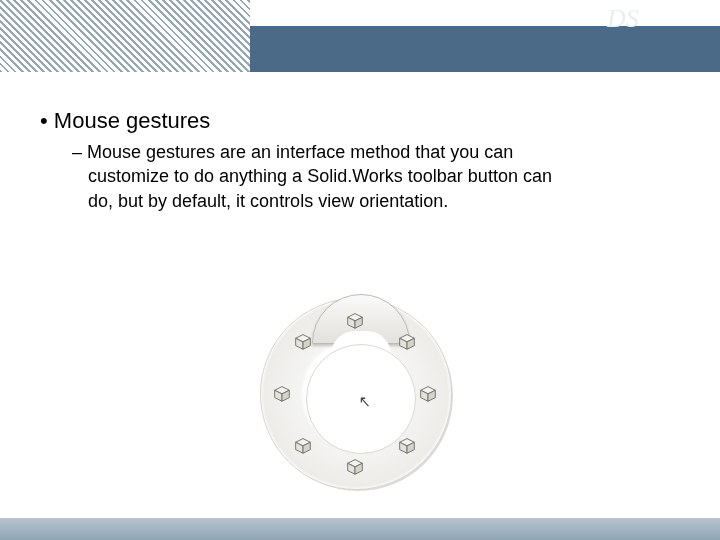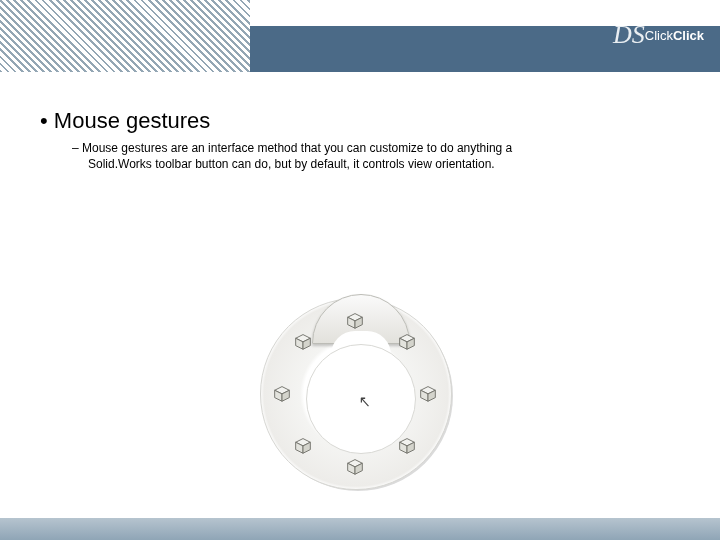"DS" .logo { gap: none -> 6px; top: 22px -> 6px }
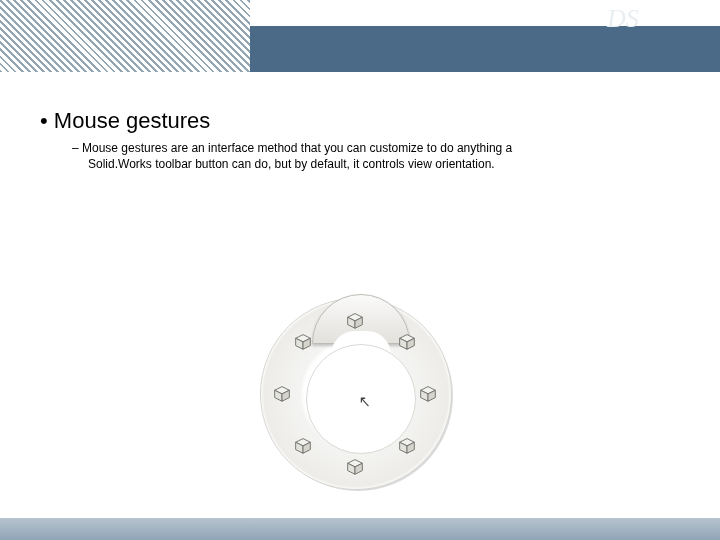"Mouse gestures are an interface" .b2 { font-size: 12px -> 18px }
